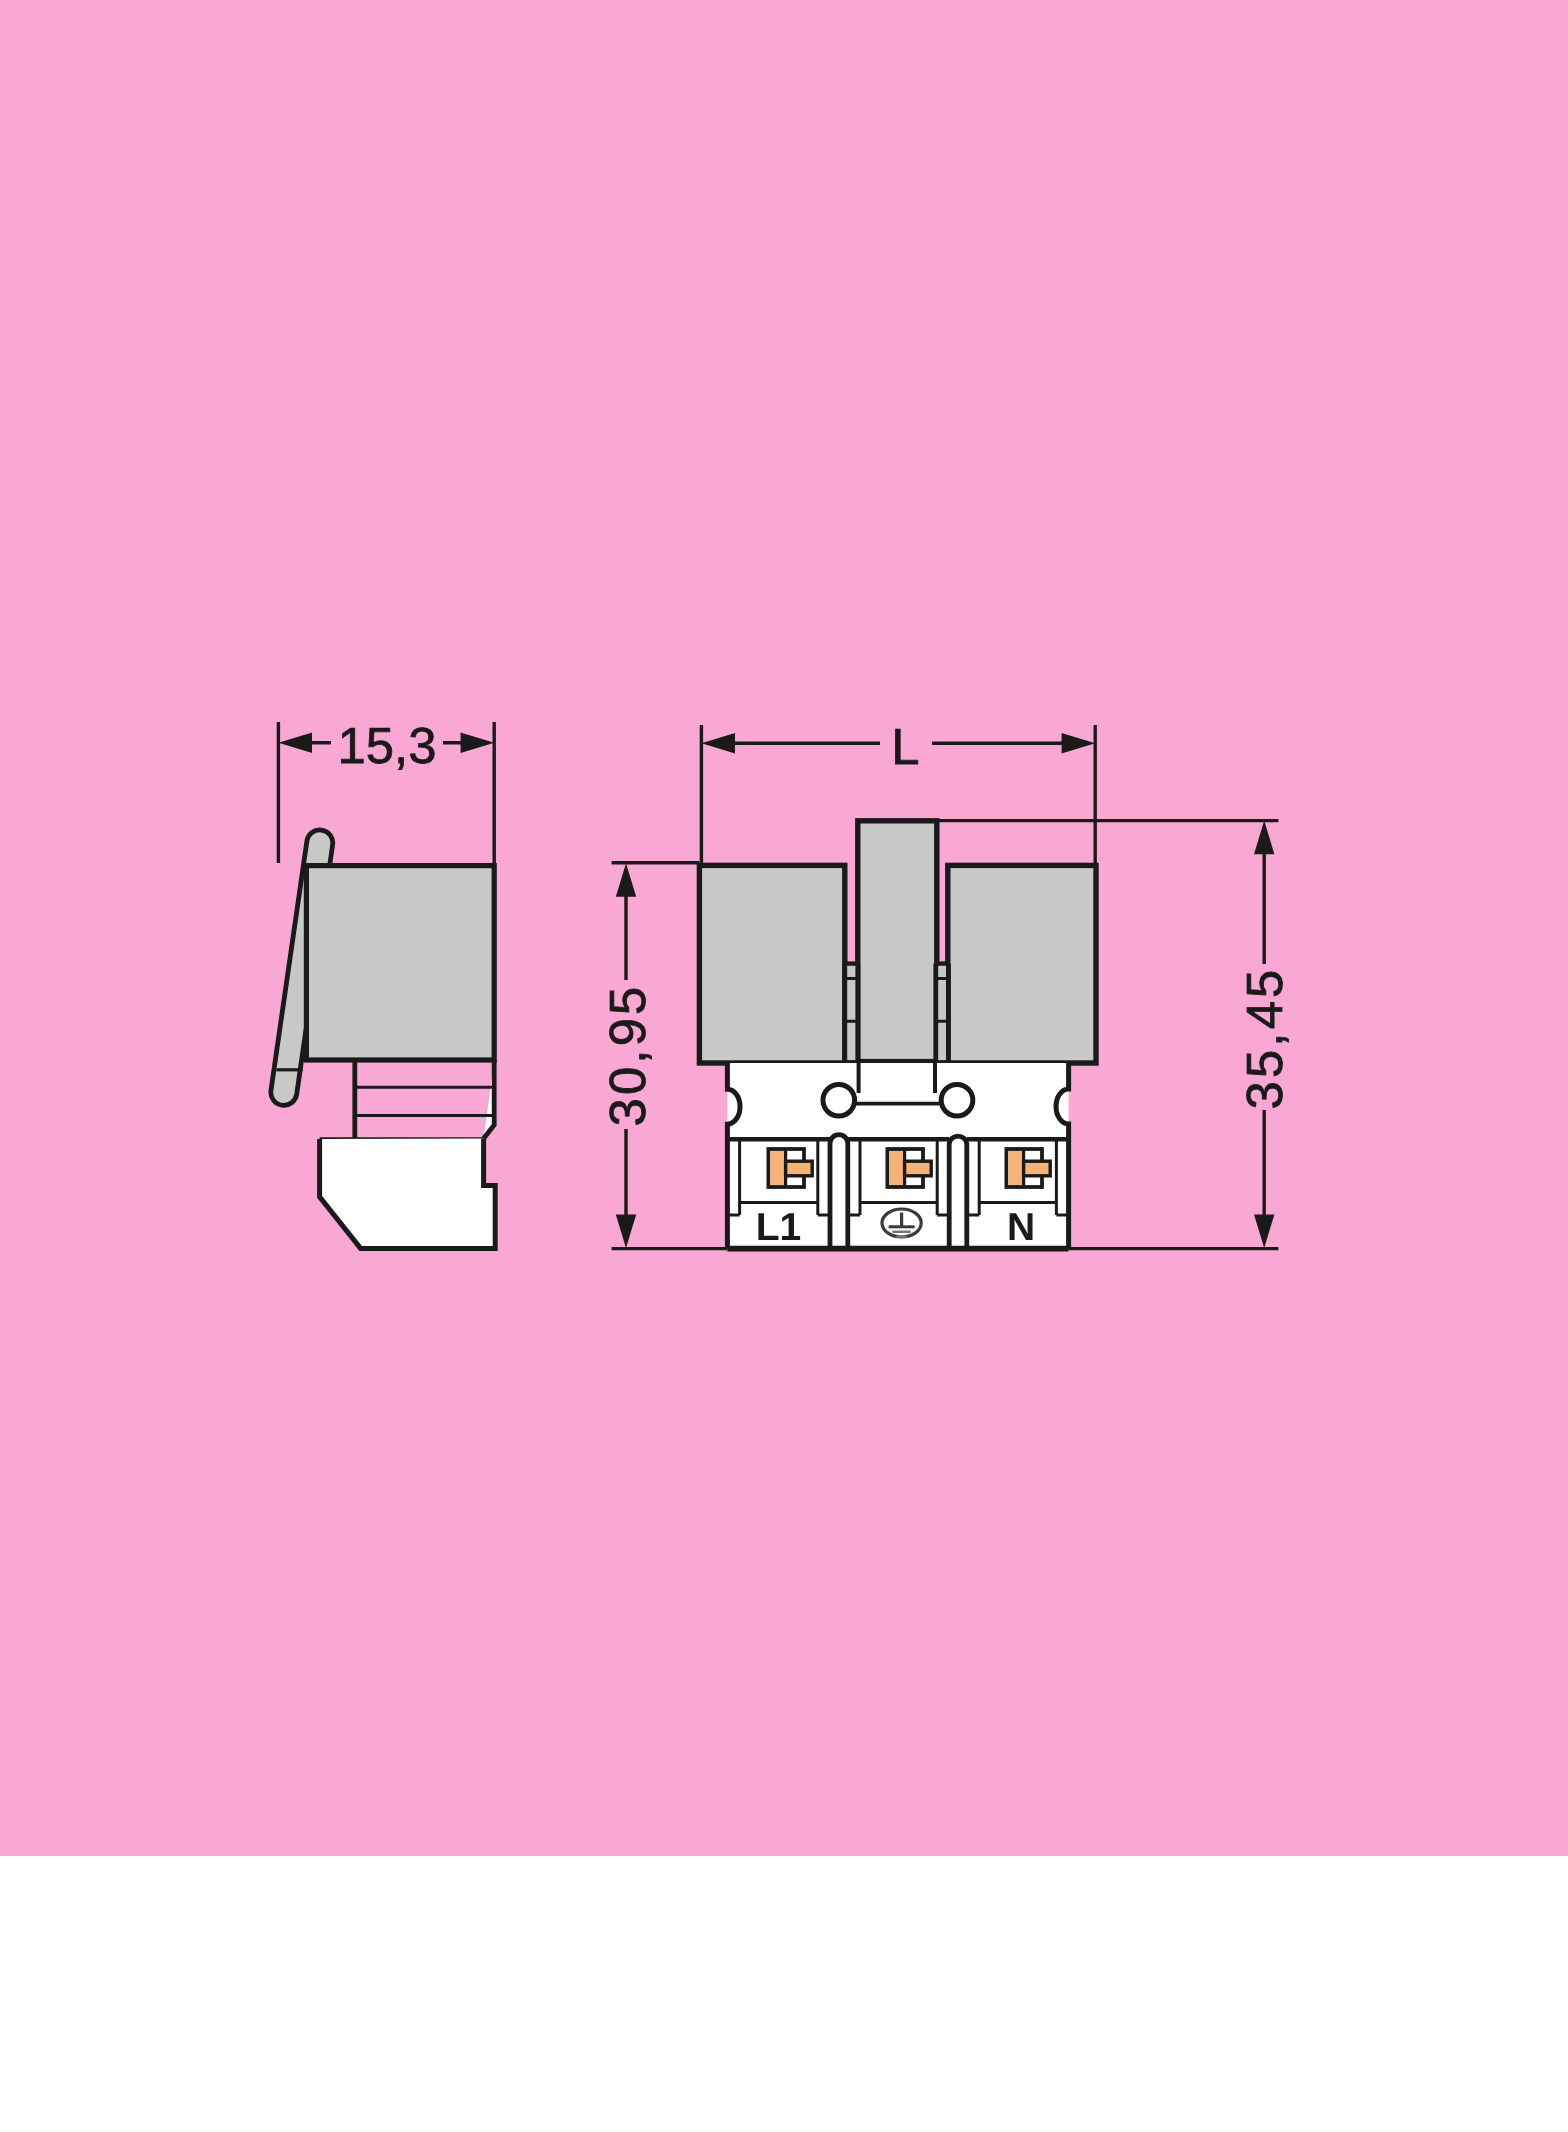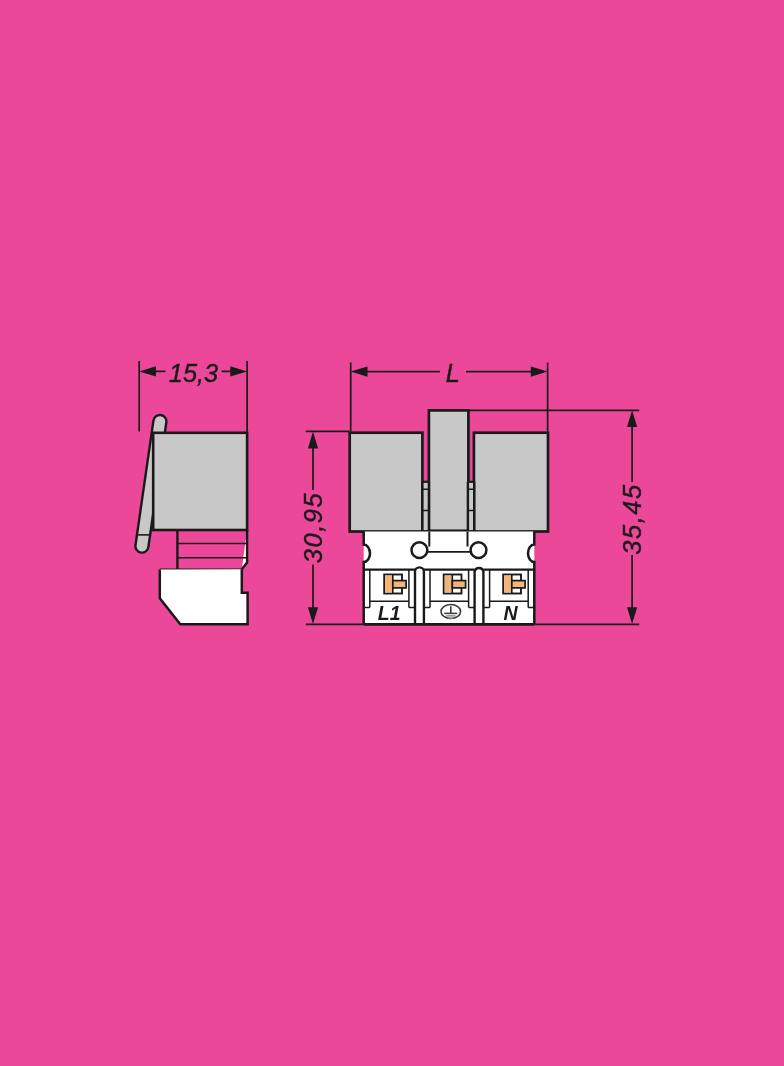"15,3" .page { background: #ec4899 -> #f9a8d4; font-style: italic -> none; height: 1066px -> 928px }
